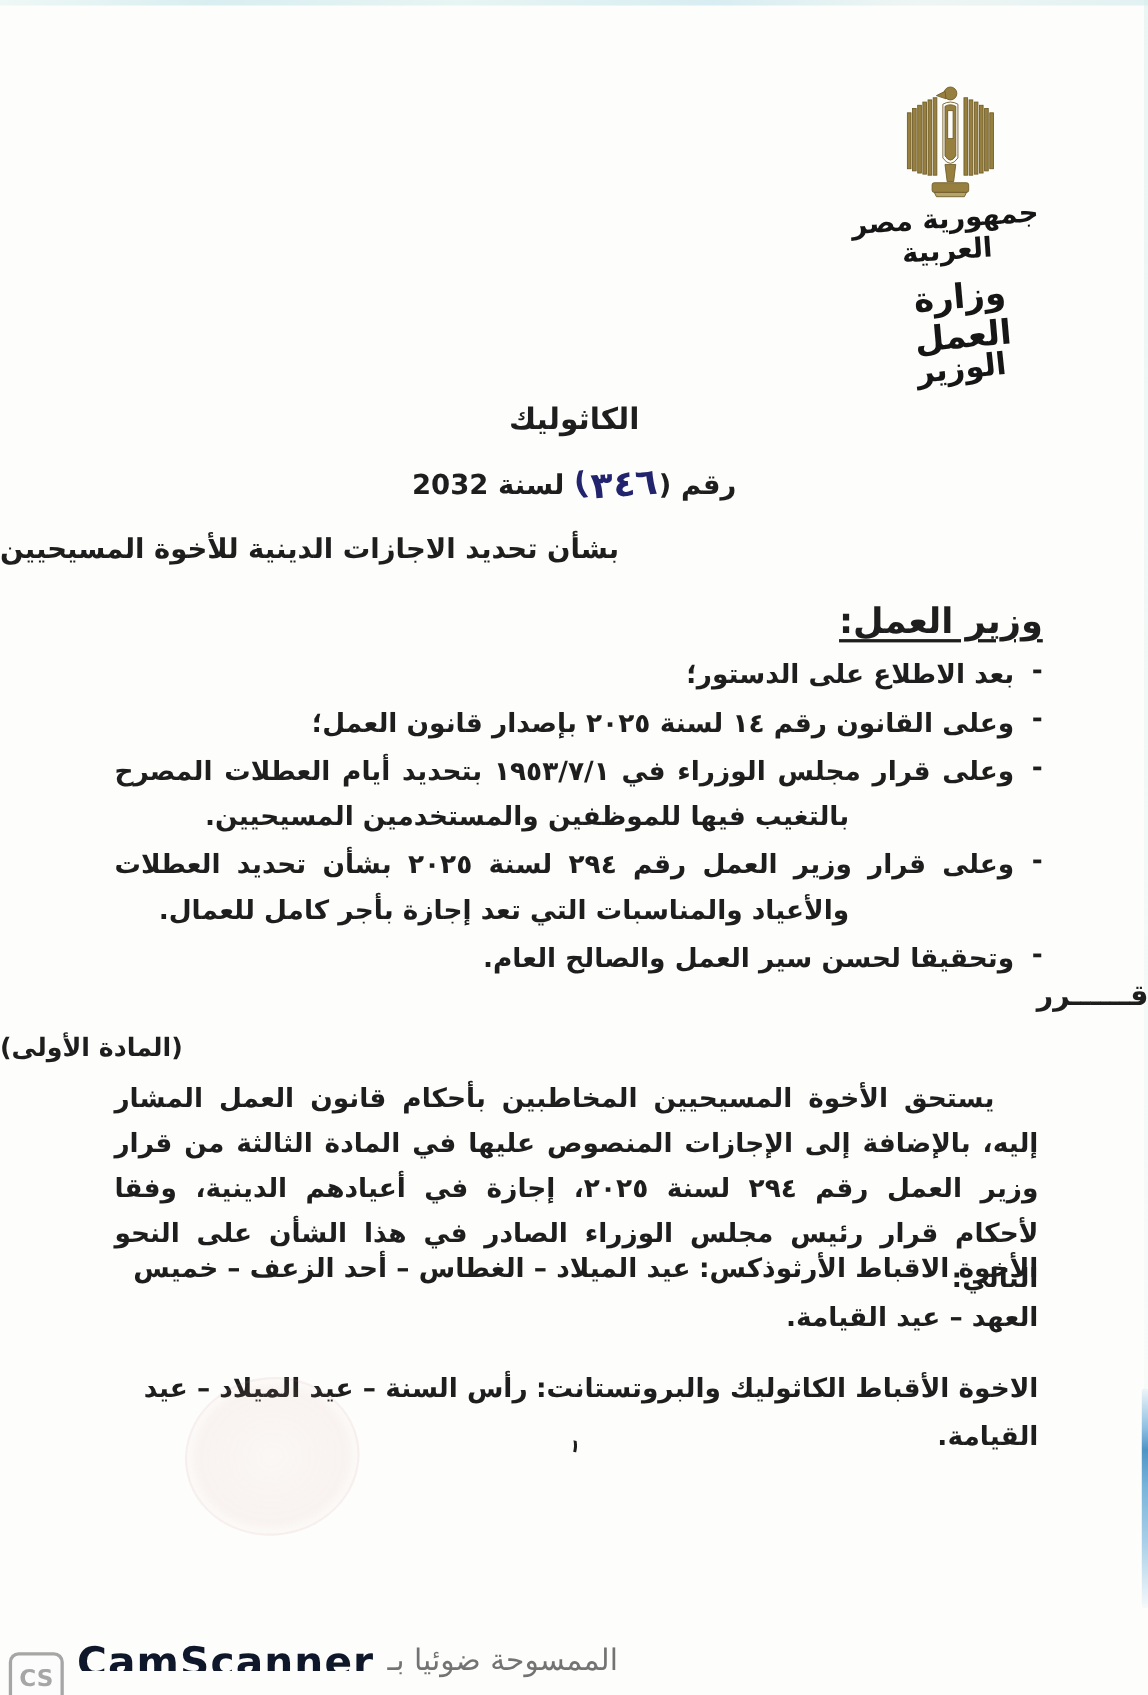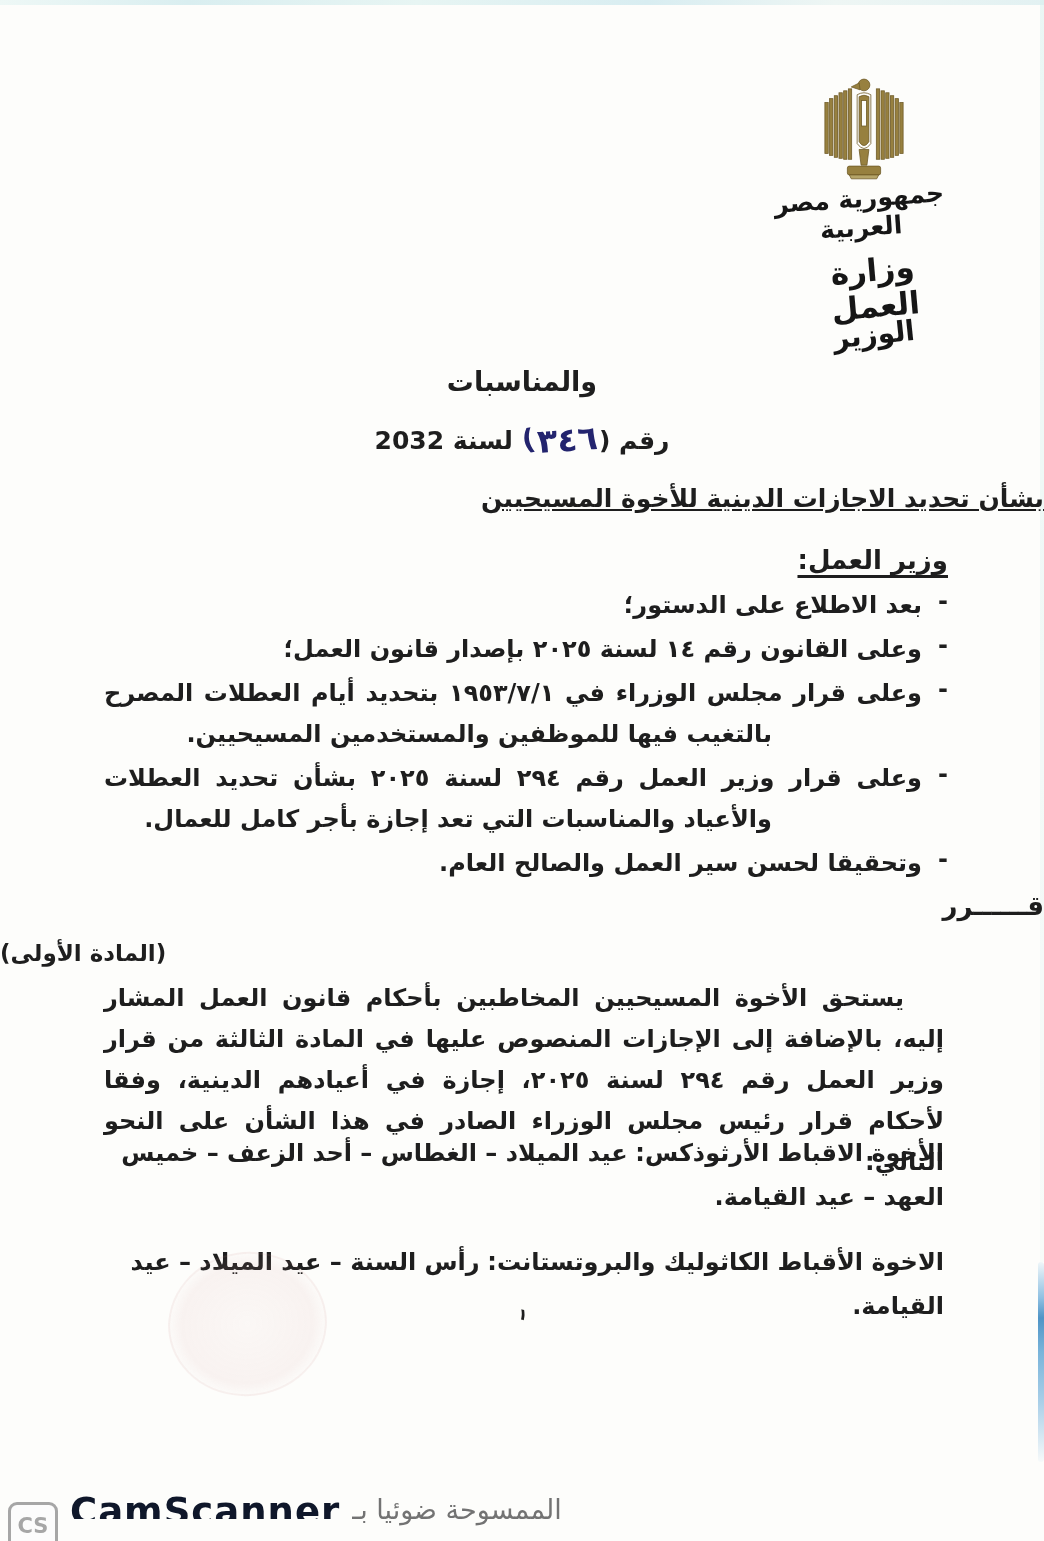"والمناسبات" div.decree-word { text: والمناسبات -> الكاثوليك }
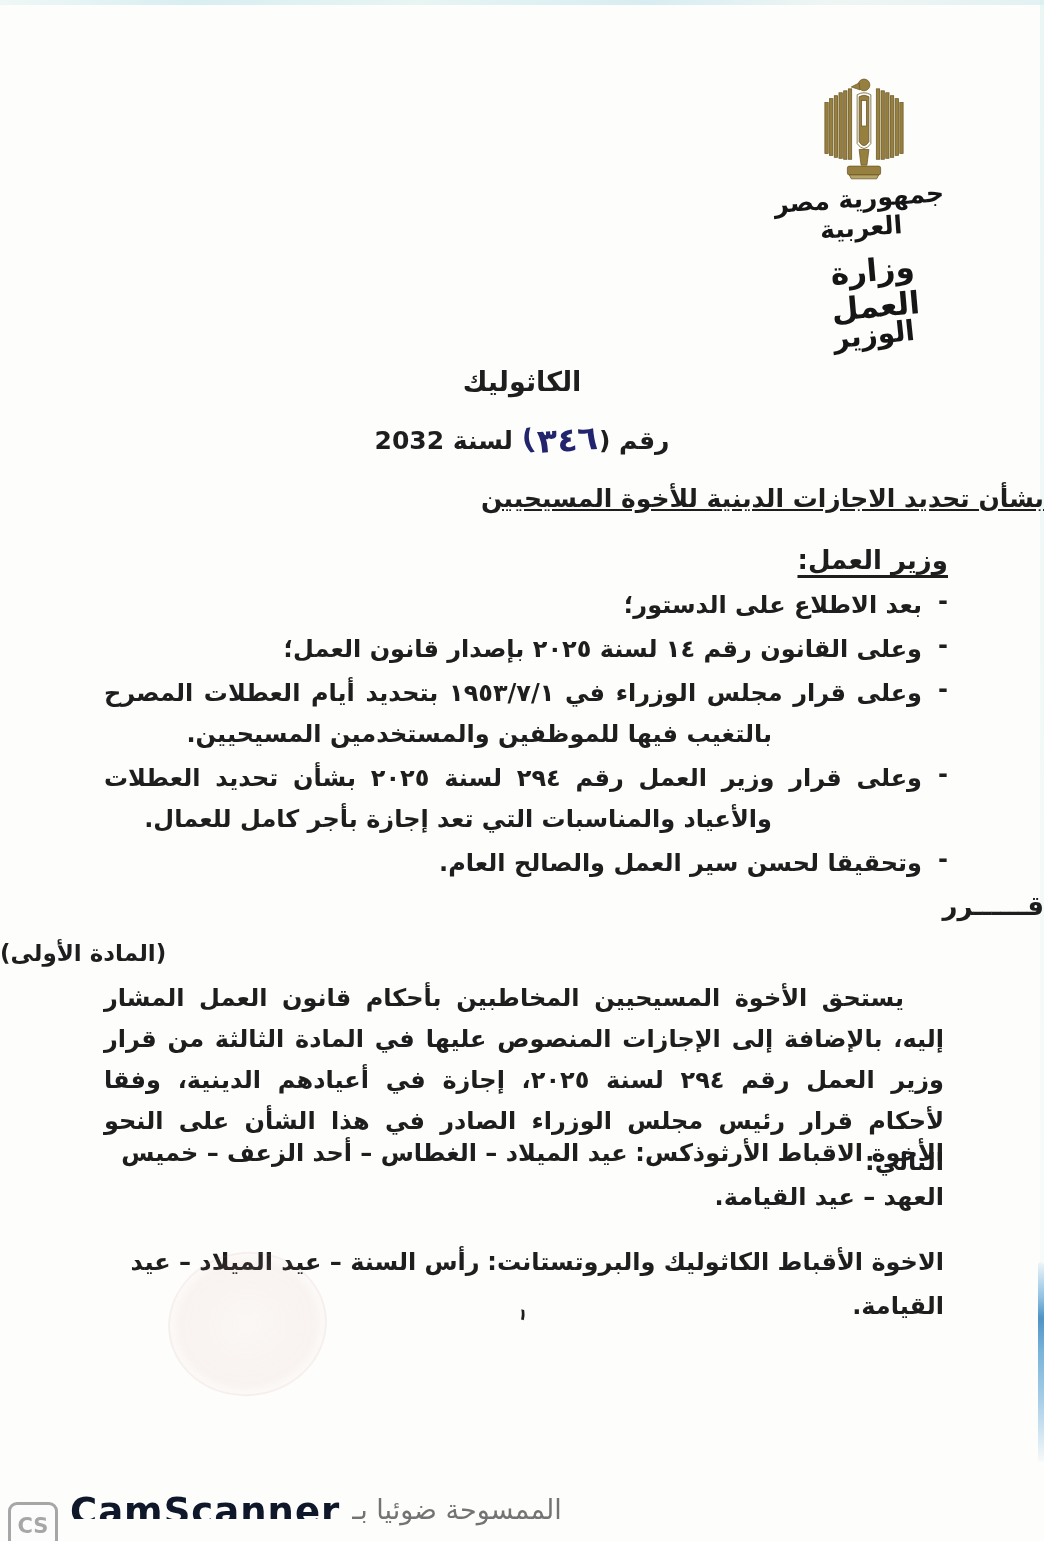"بشأن تحديد الاجازات الدينية للأخوة" .subject { text-align: right -> left; text-decoration: underline -> none }
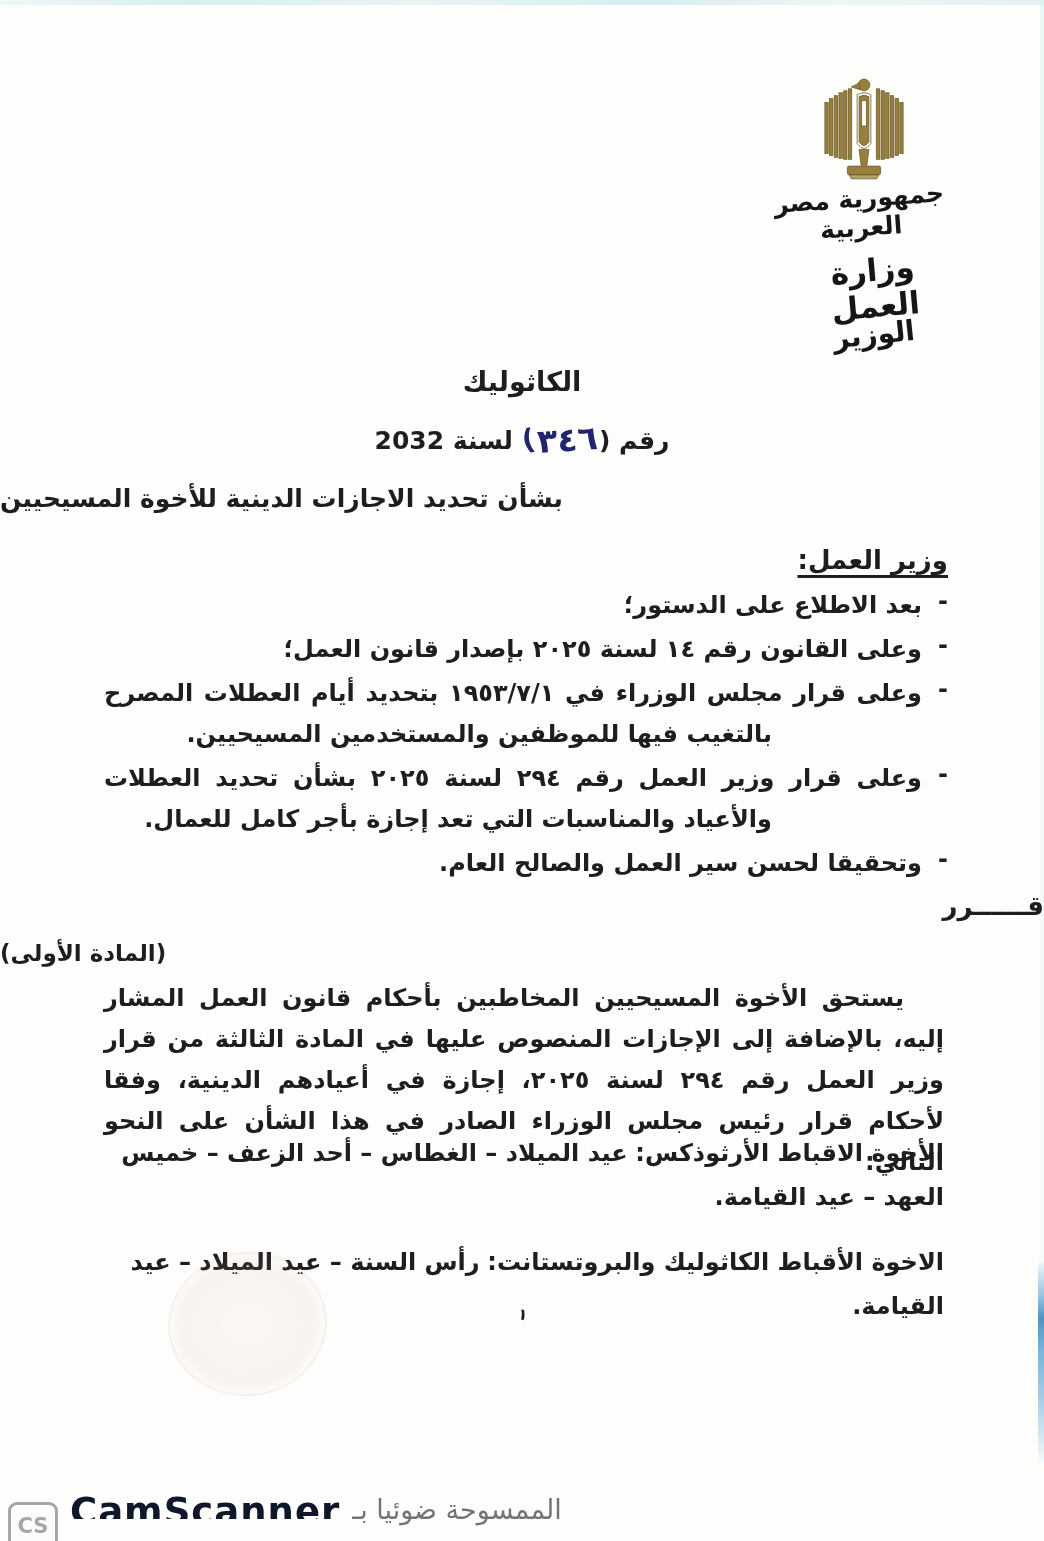"وزير العمل:" .preamble-heading { font-size: 26px -> 32px }
